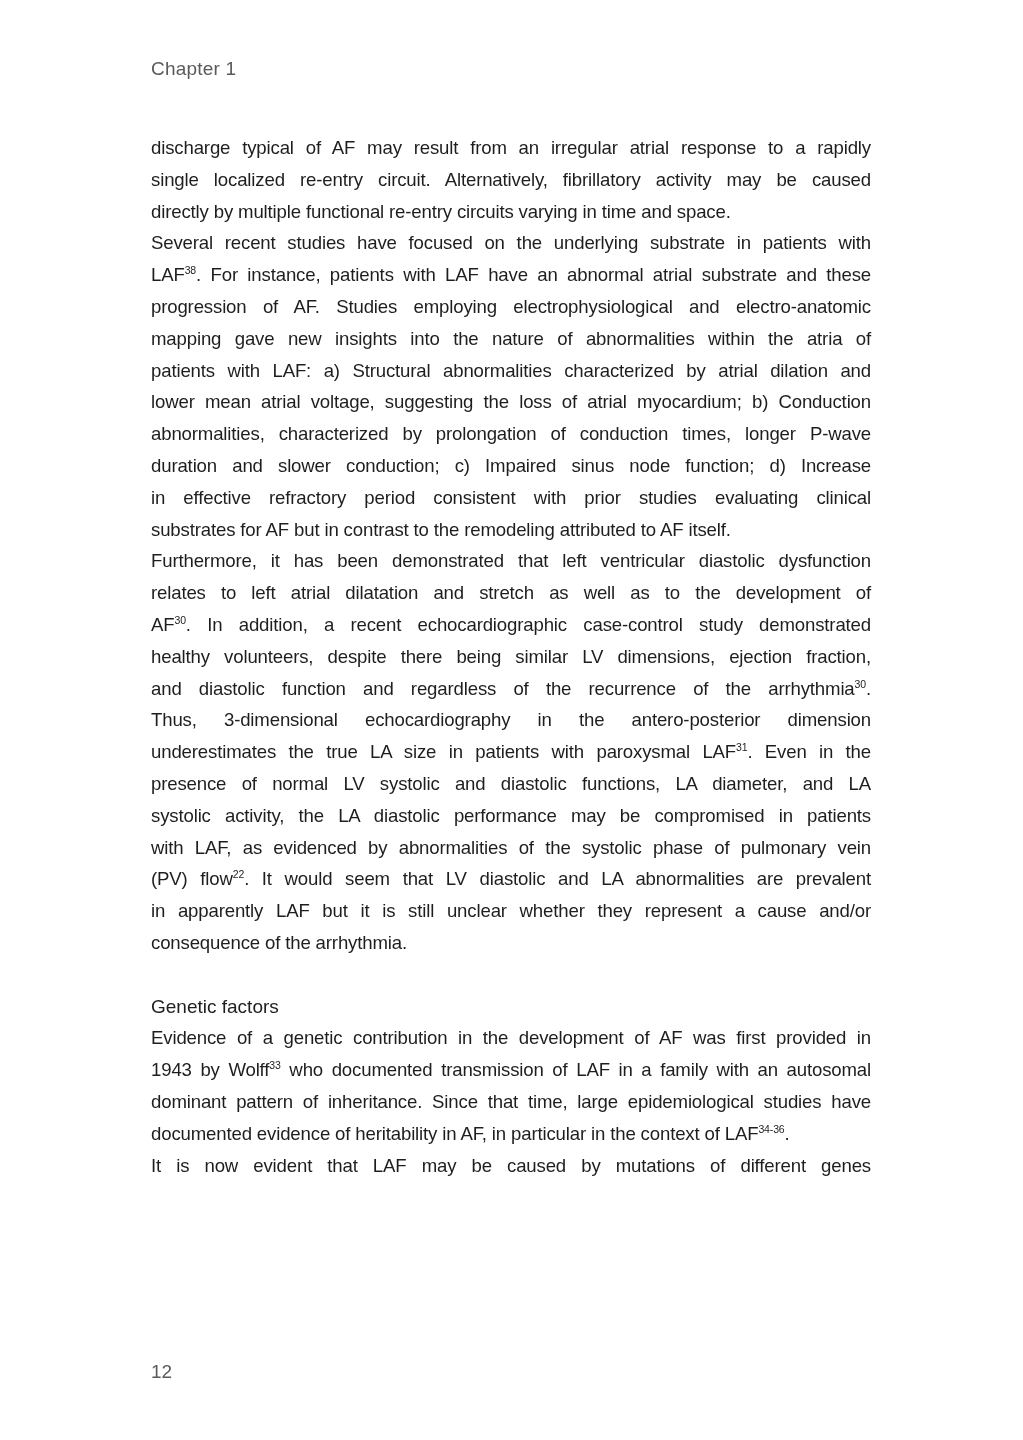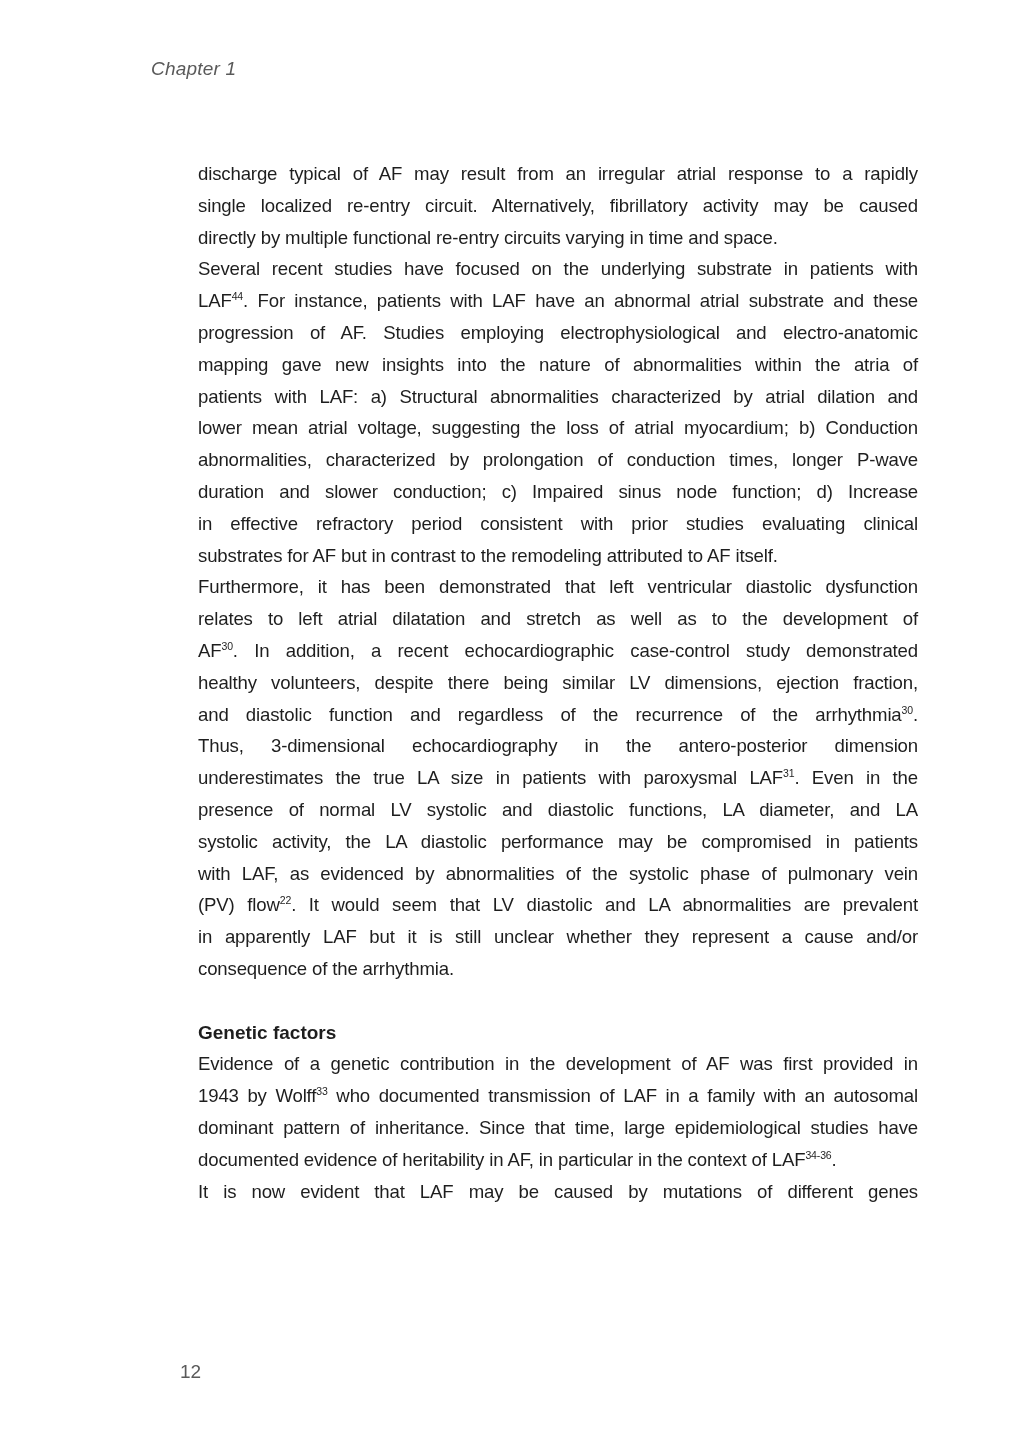"Chapter 1" .running-head { font-style: italic -> none }
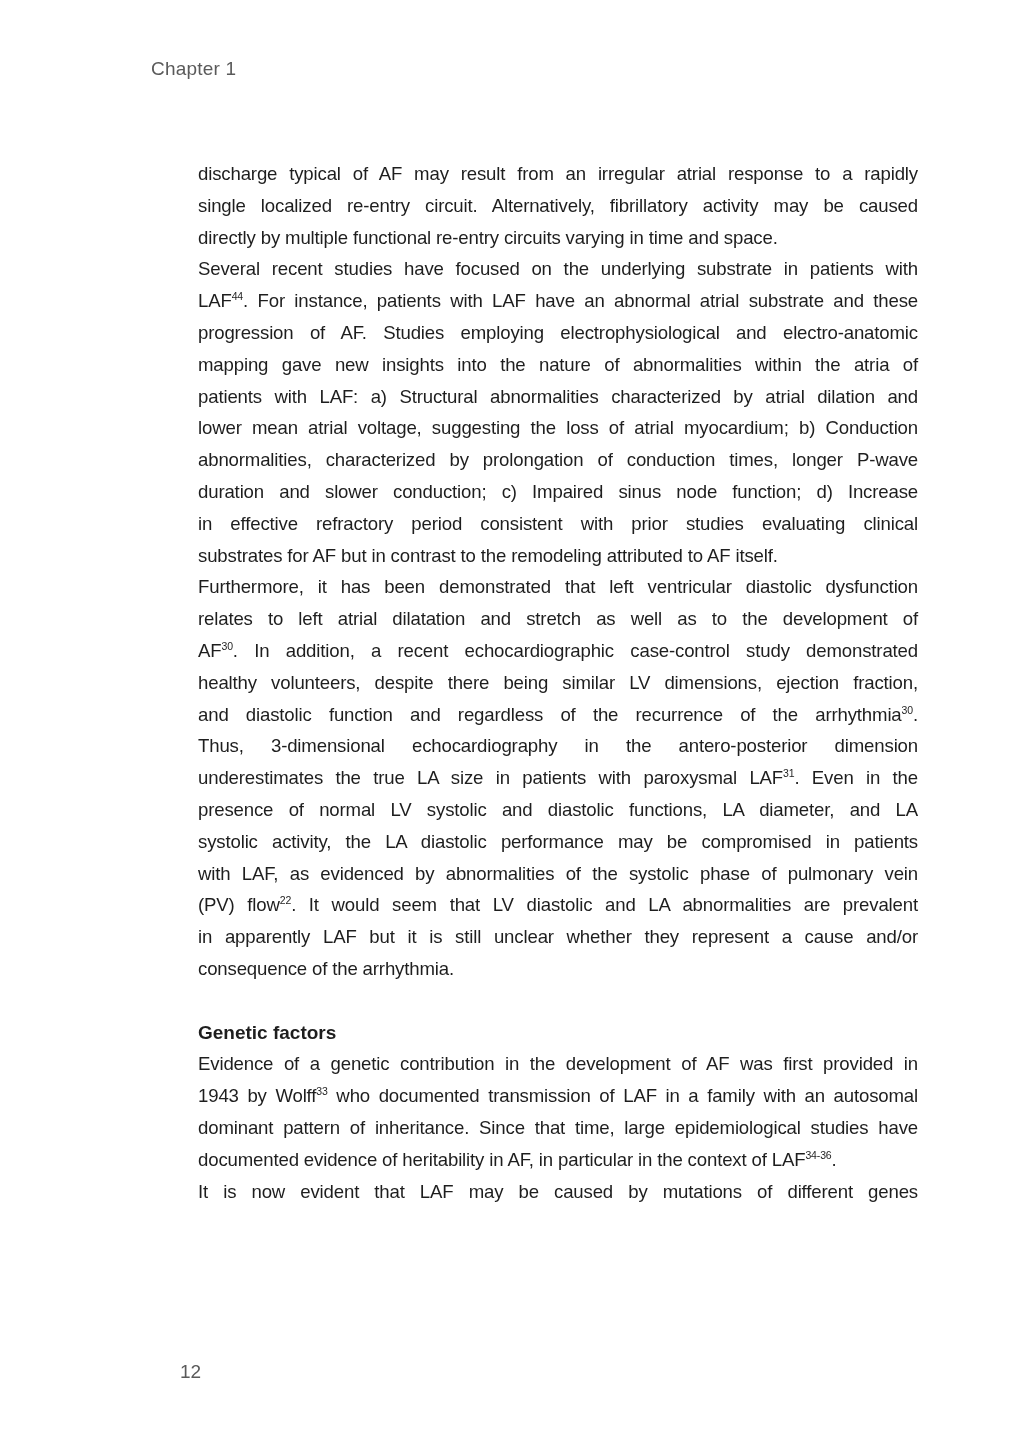"discharge typical of AF may" .body-text { margin-left: 47px -> none; top: 158px -> 132px }
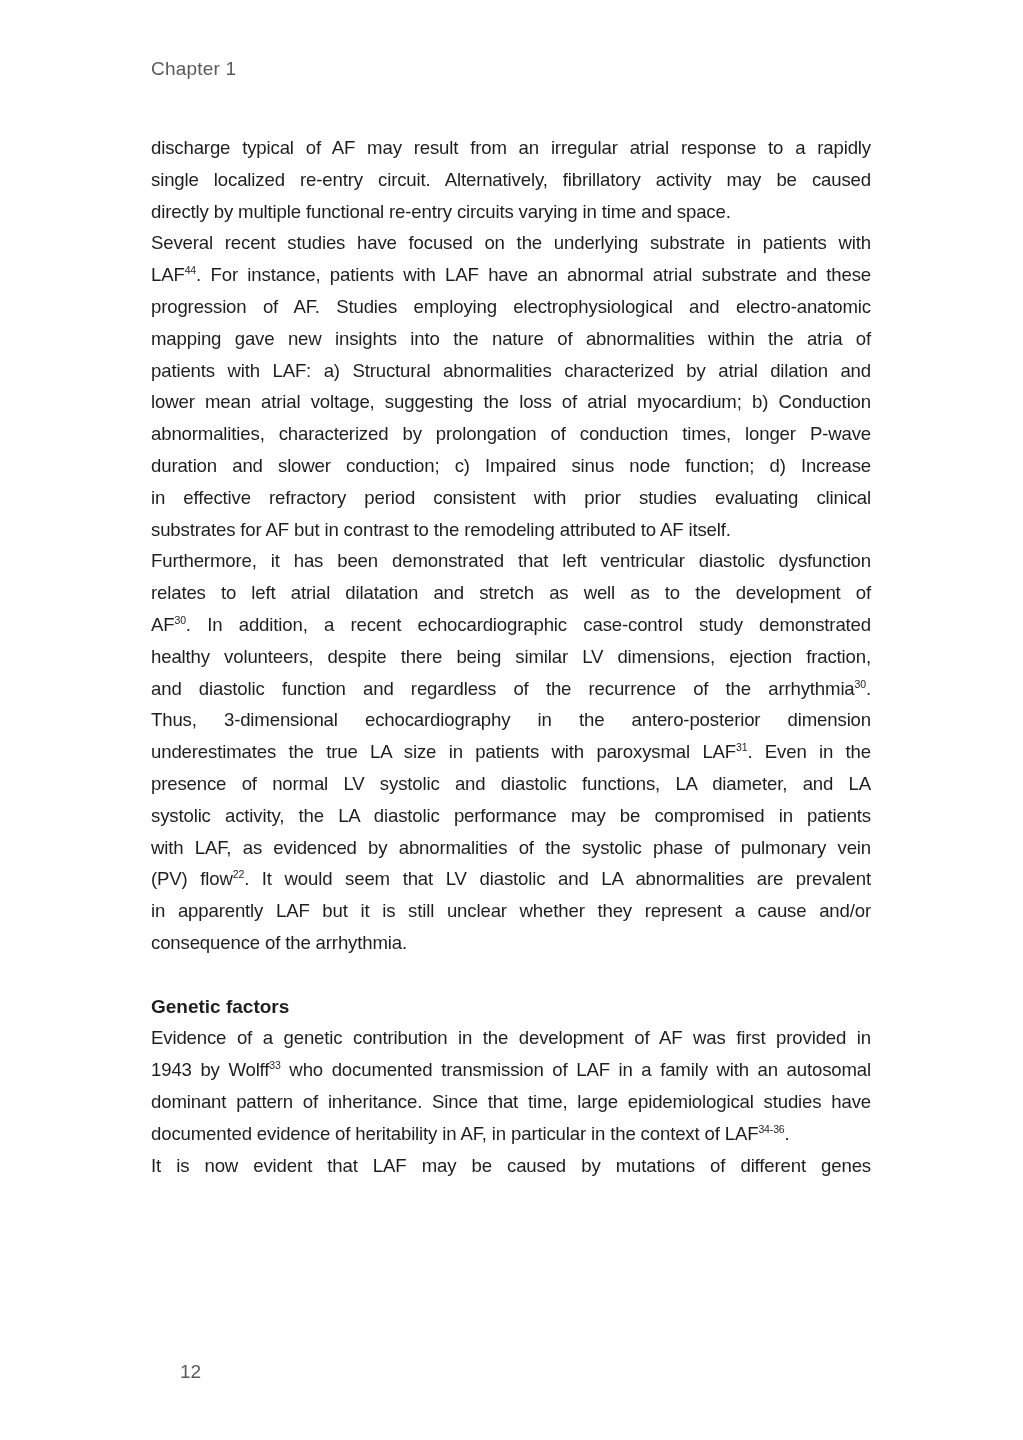"44" sup { text: 44 -> 38 }
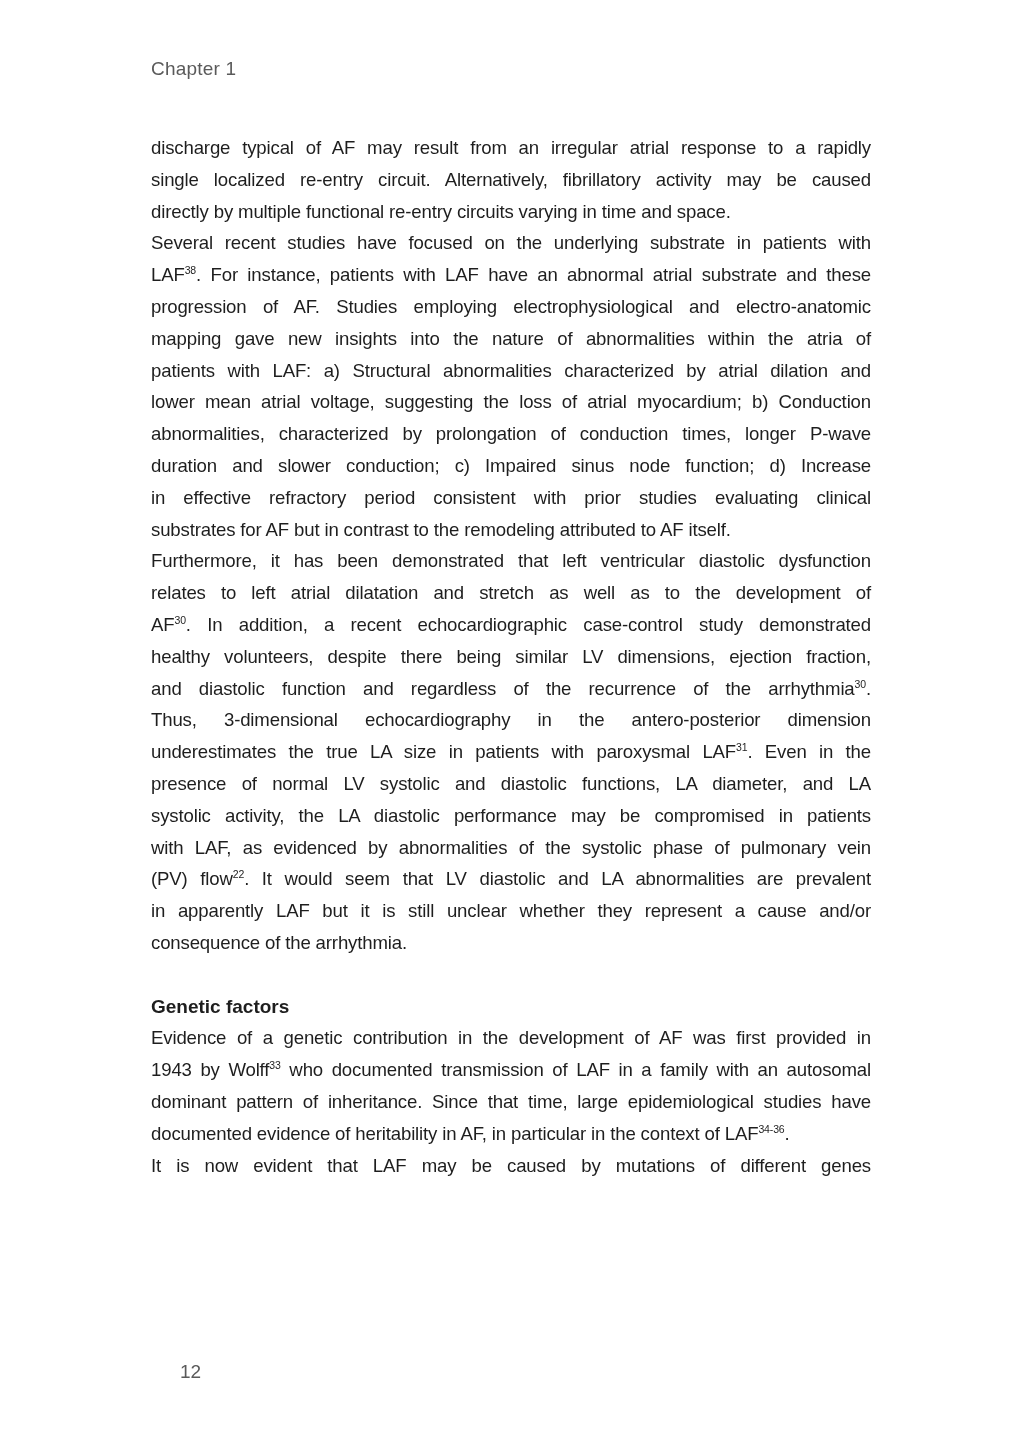"Genetic factors" .heading { font-weight: bold -> normal }
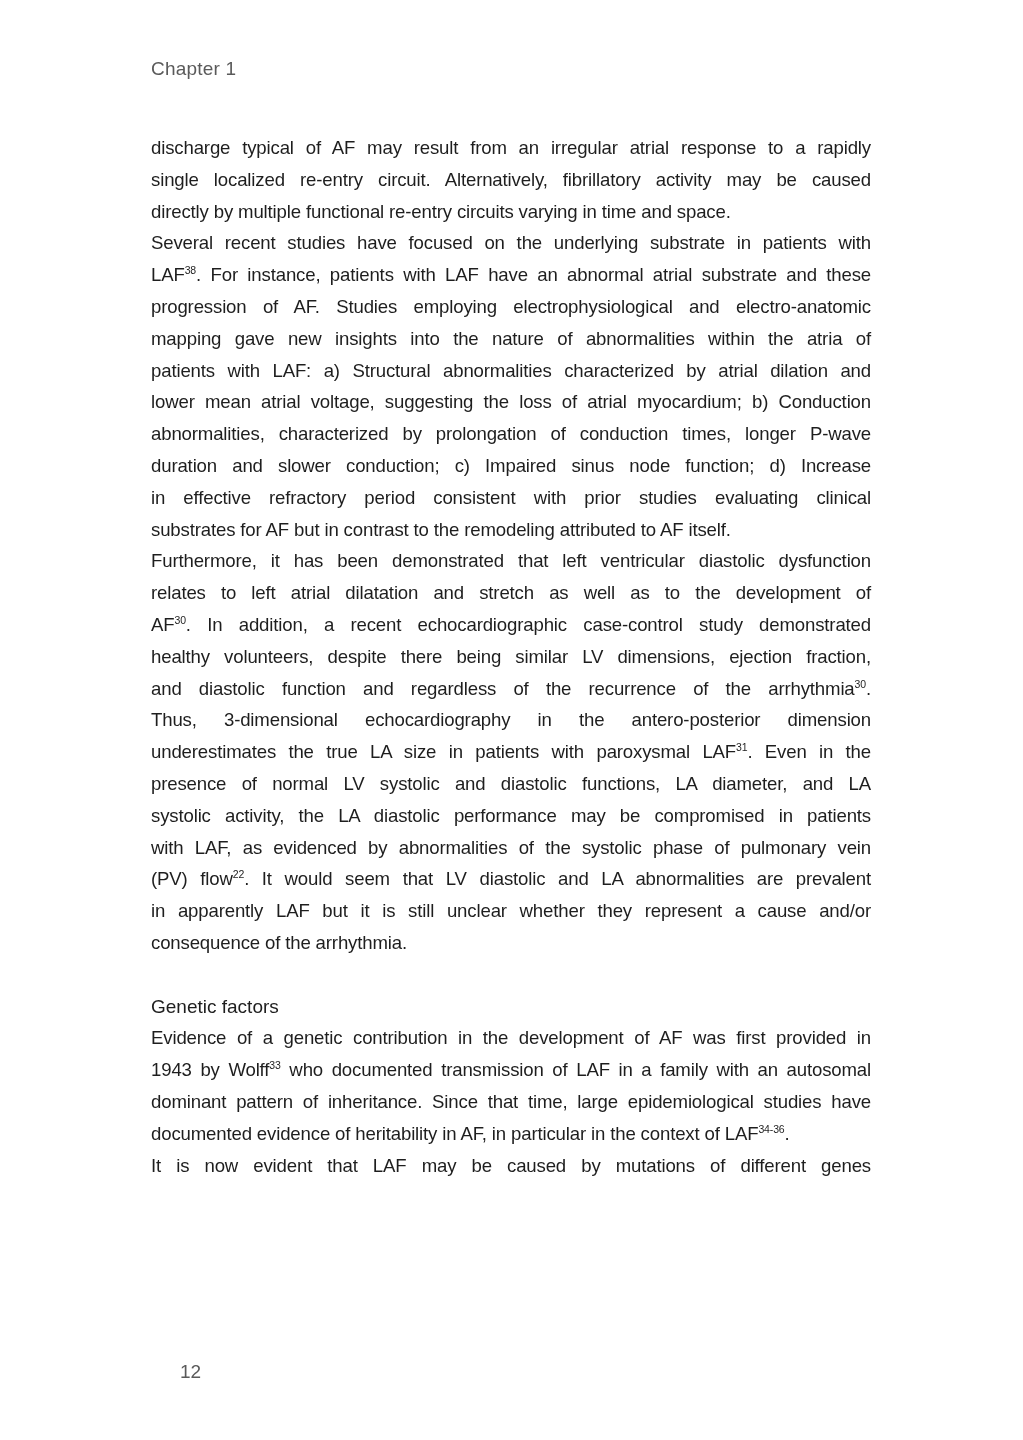"12" .page-number { margin-left: 29px -> none }
